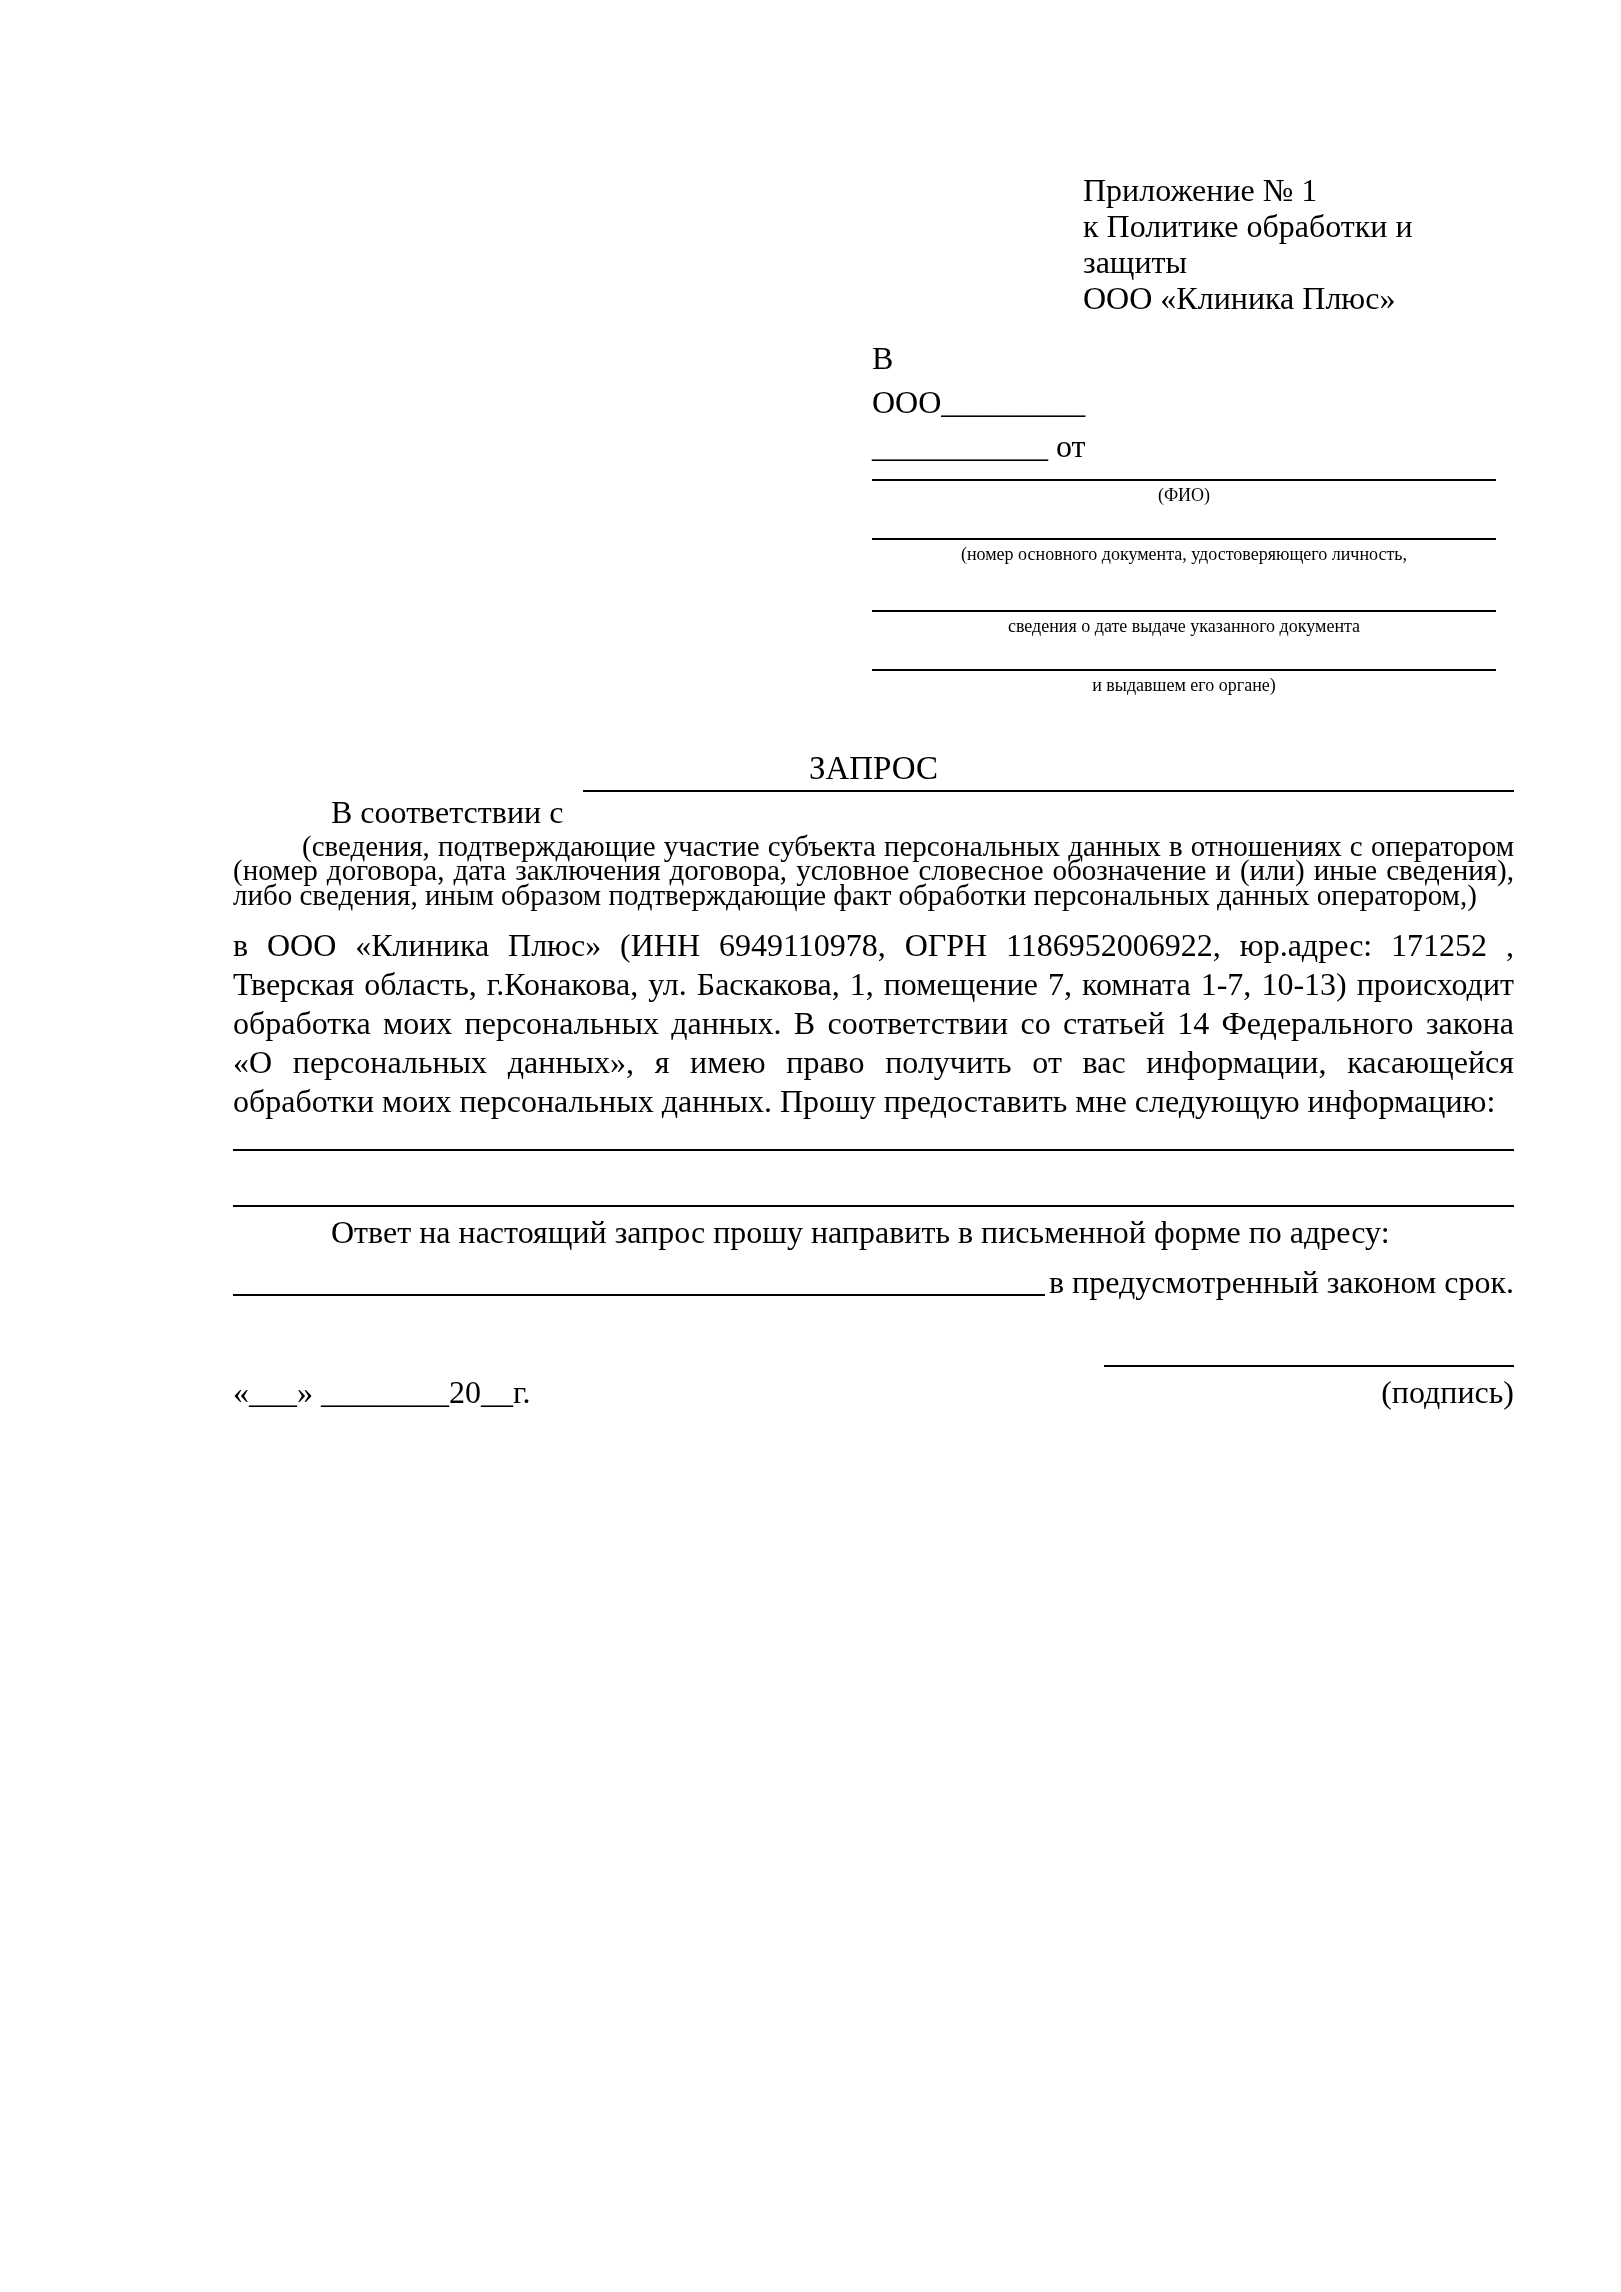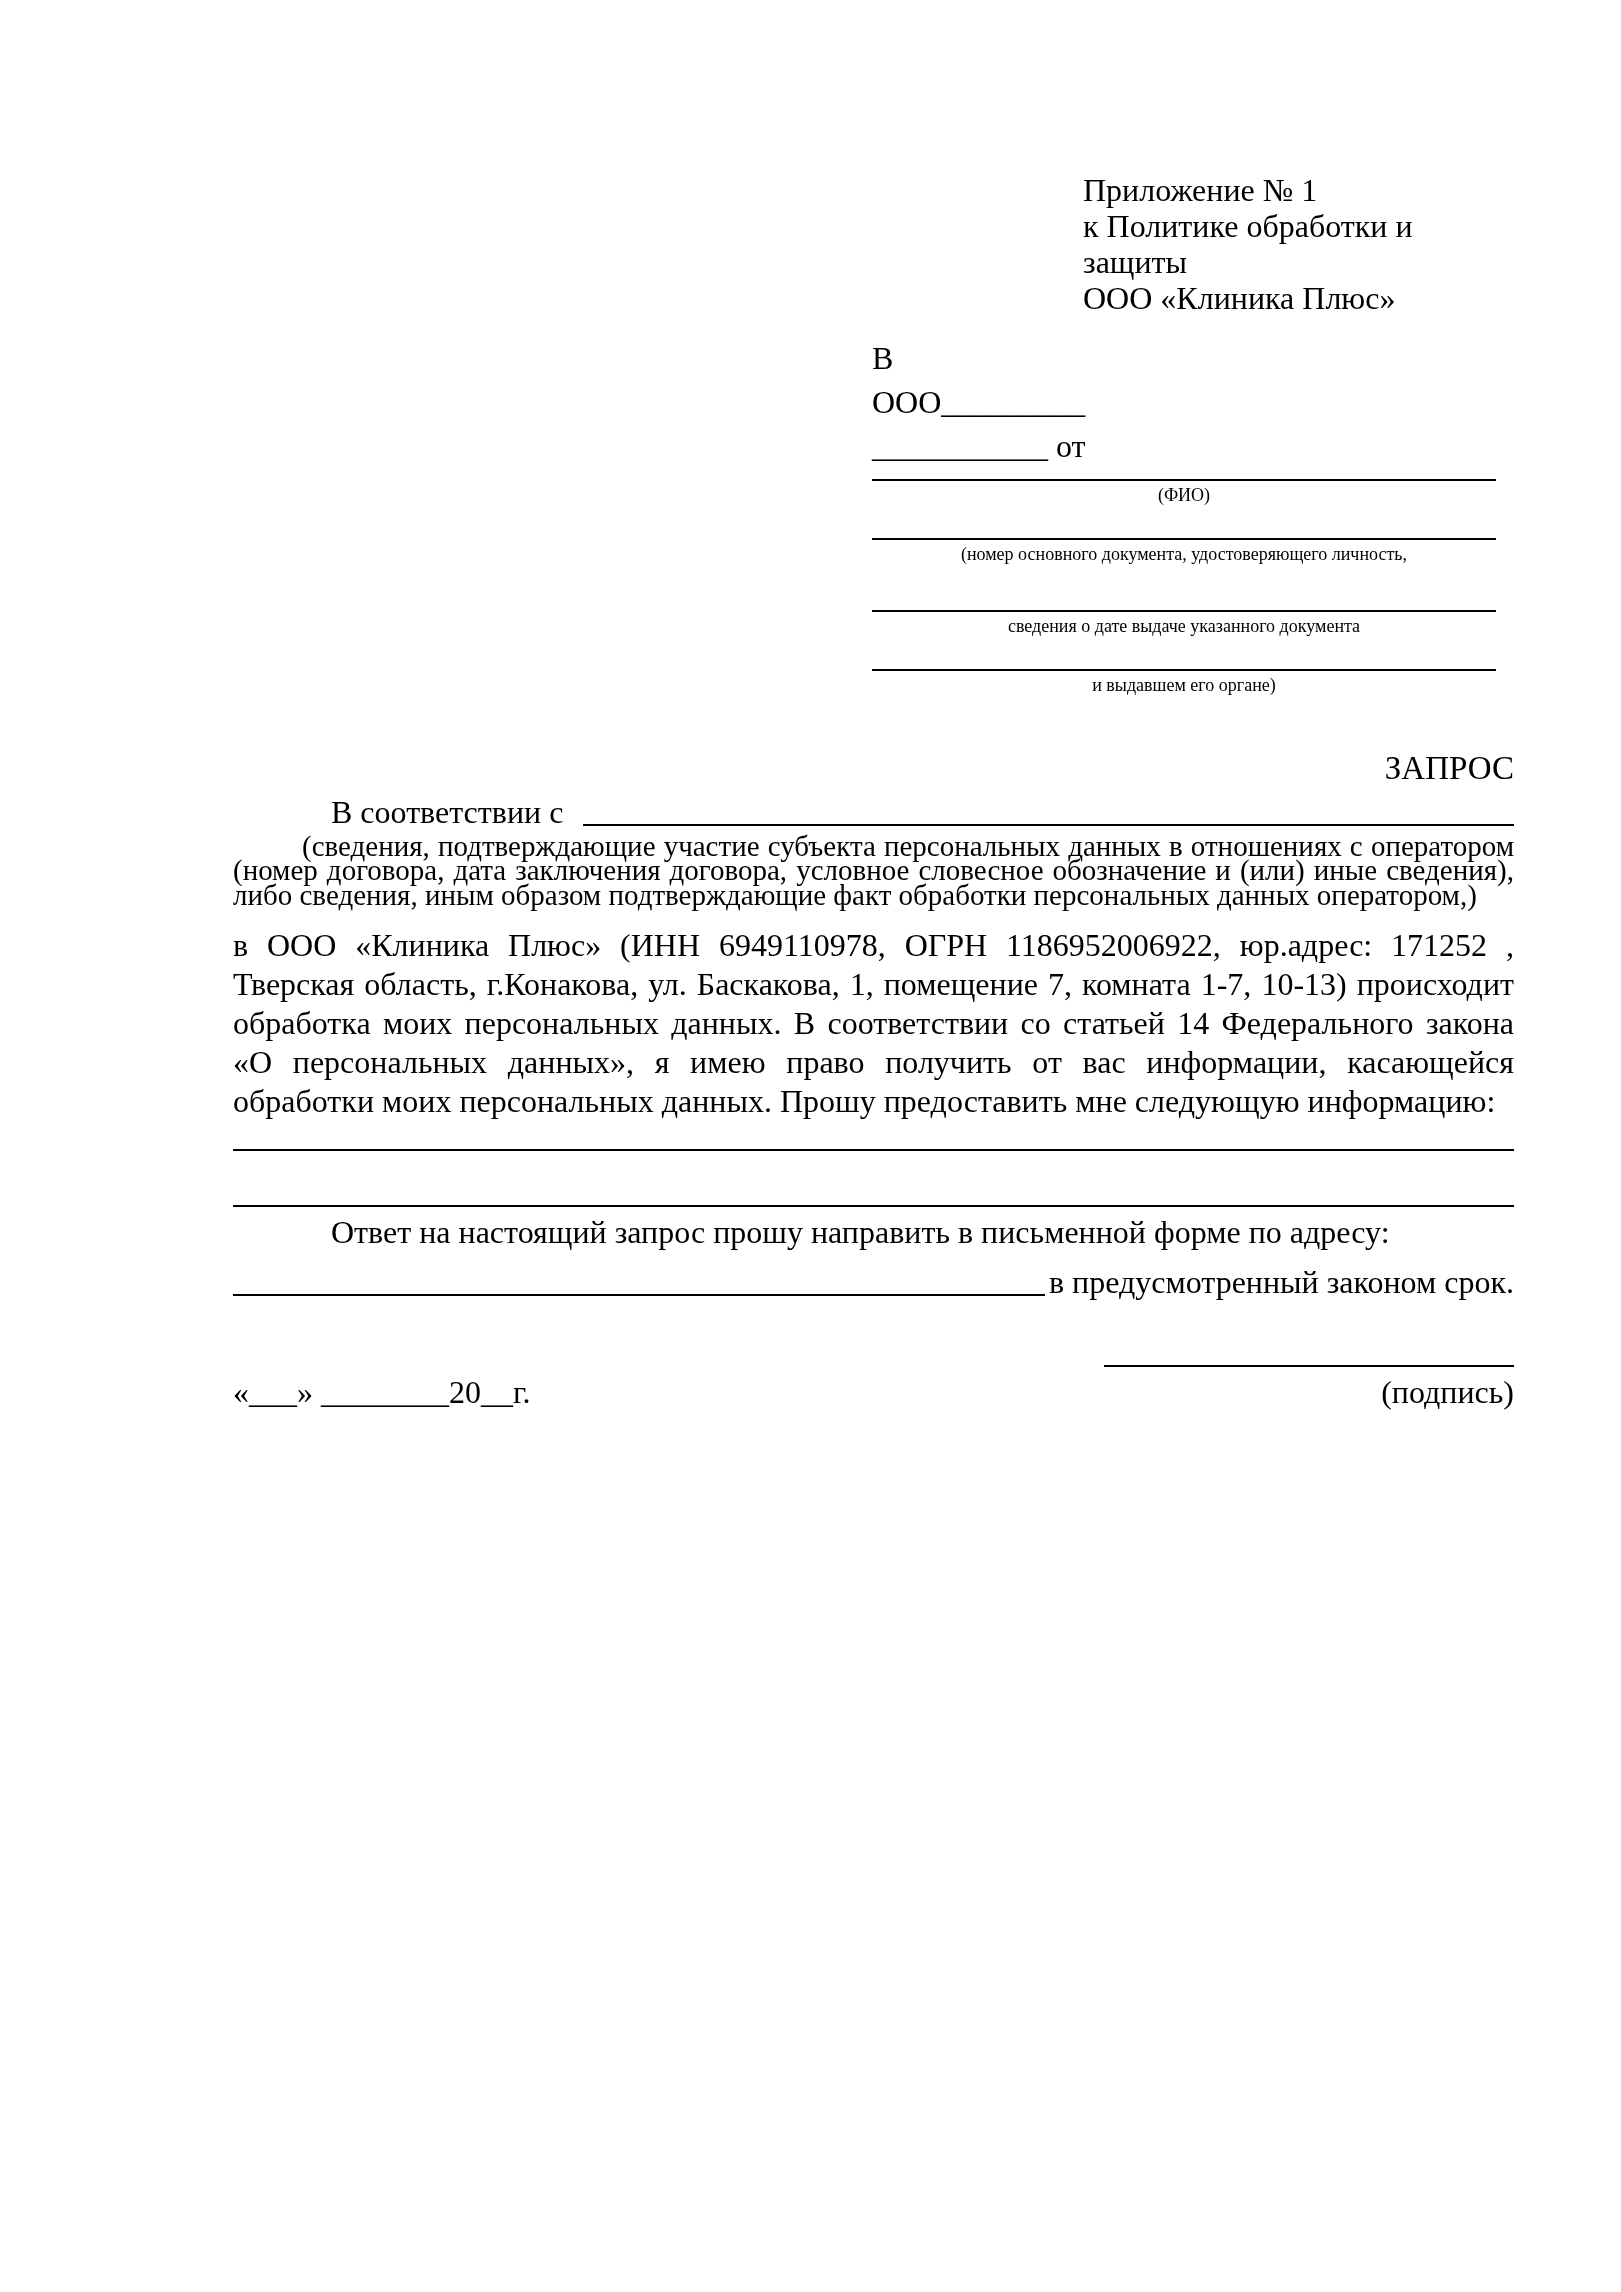"ЗАПРОС" .request-heading { text-align: right -> center }
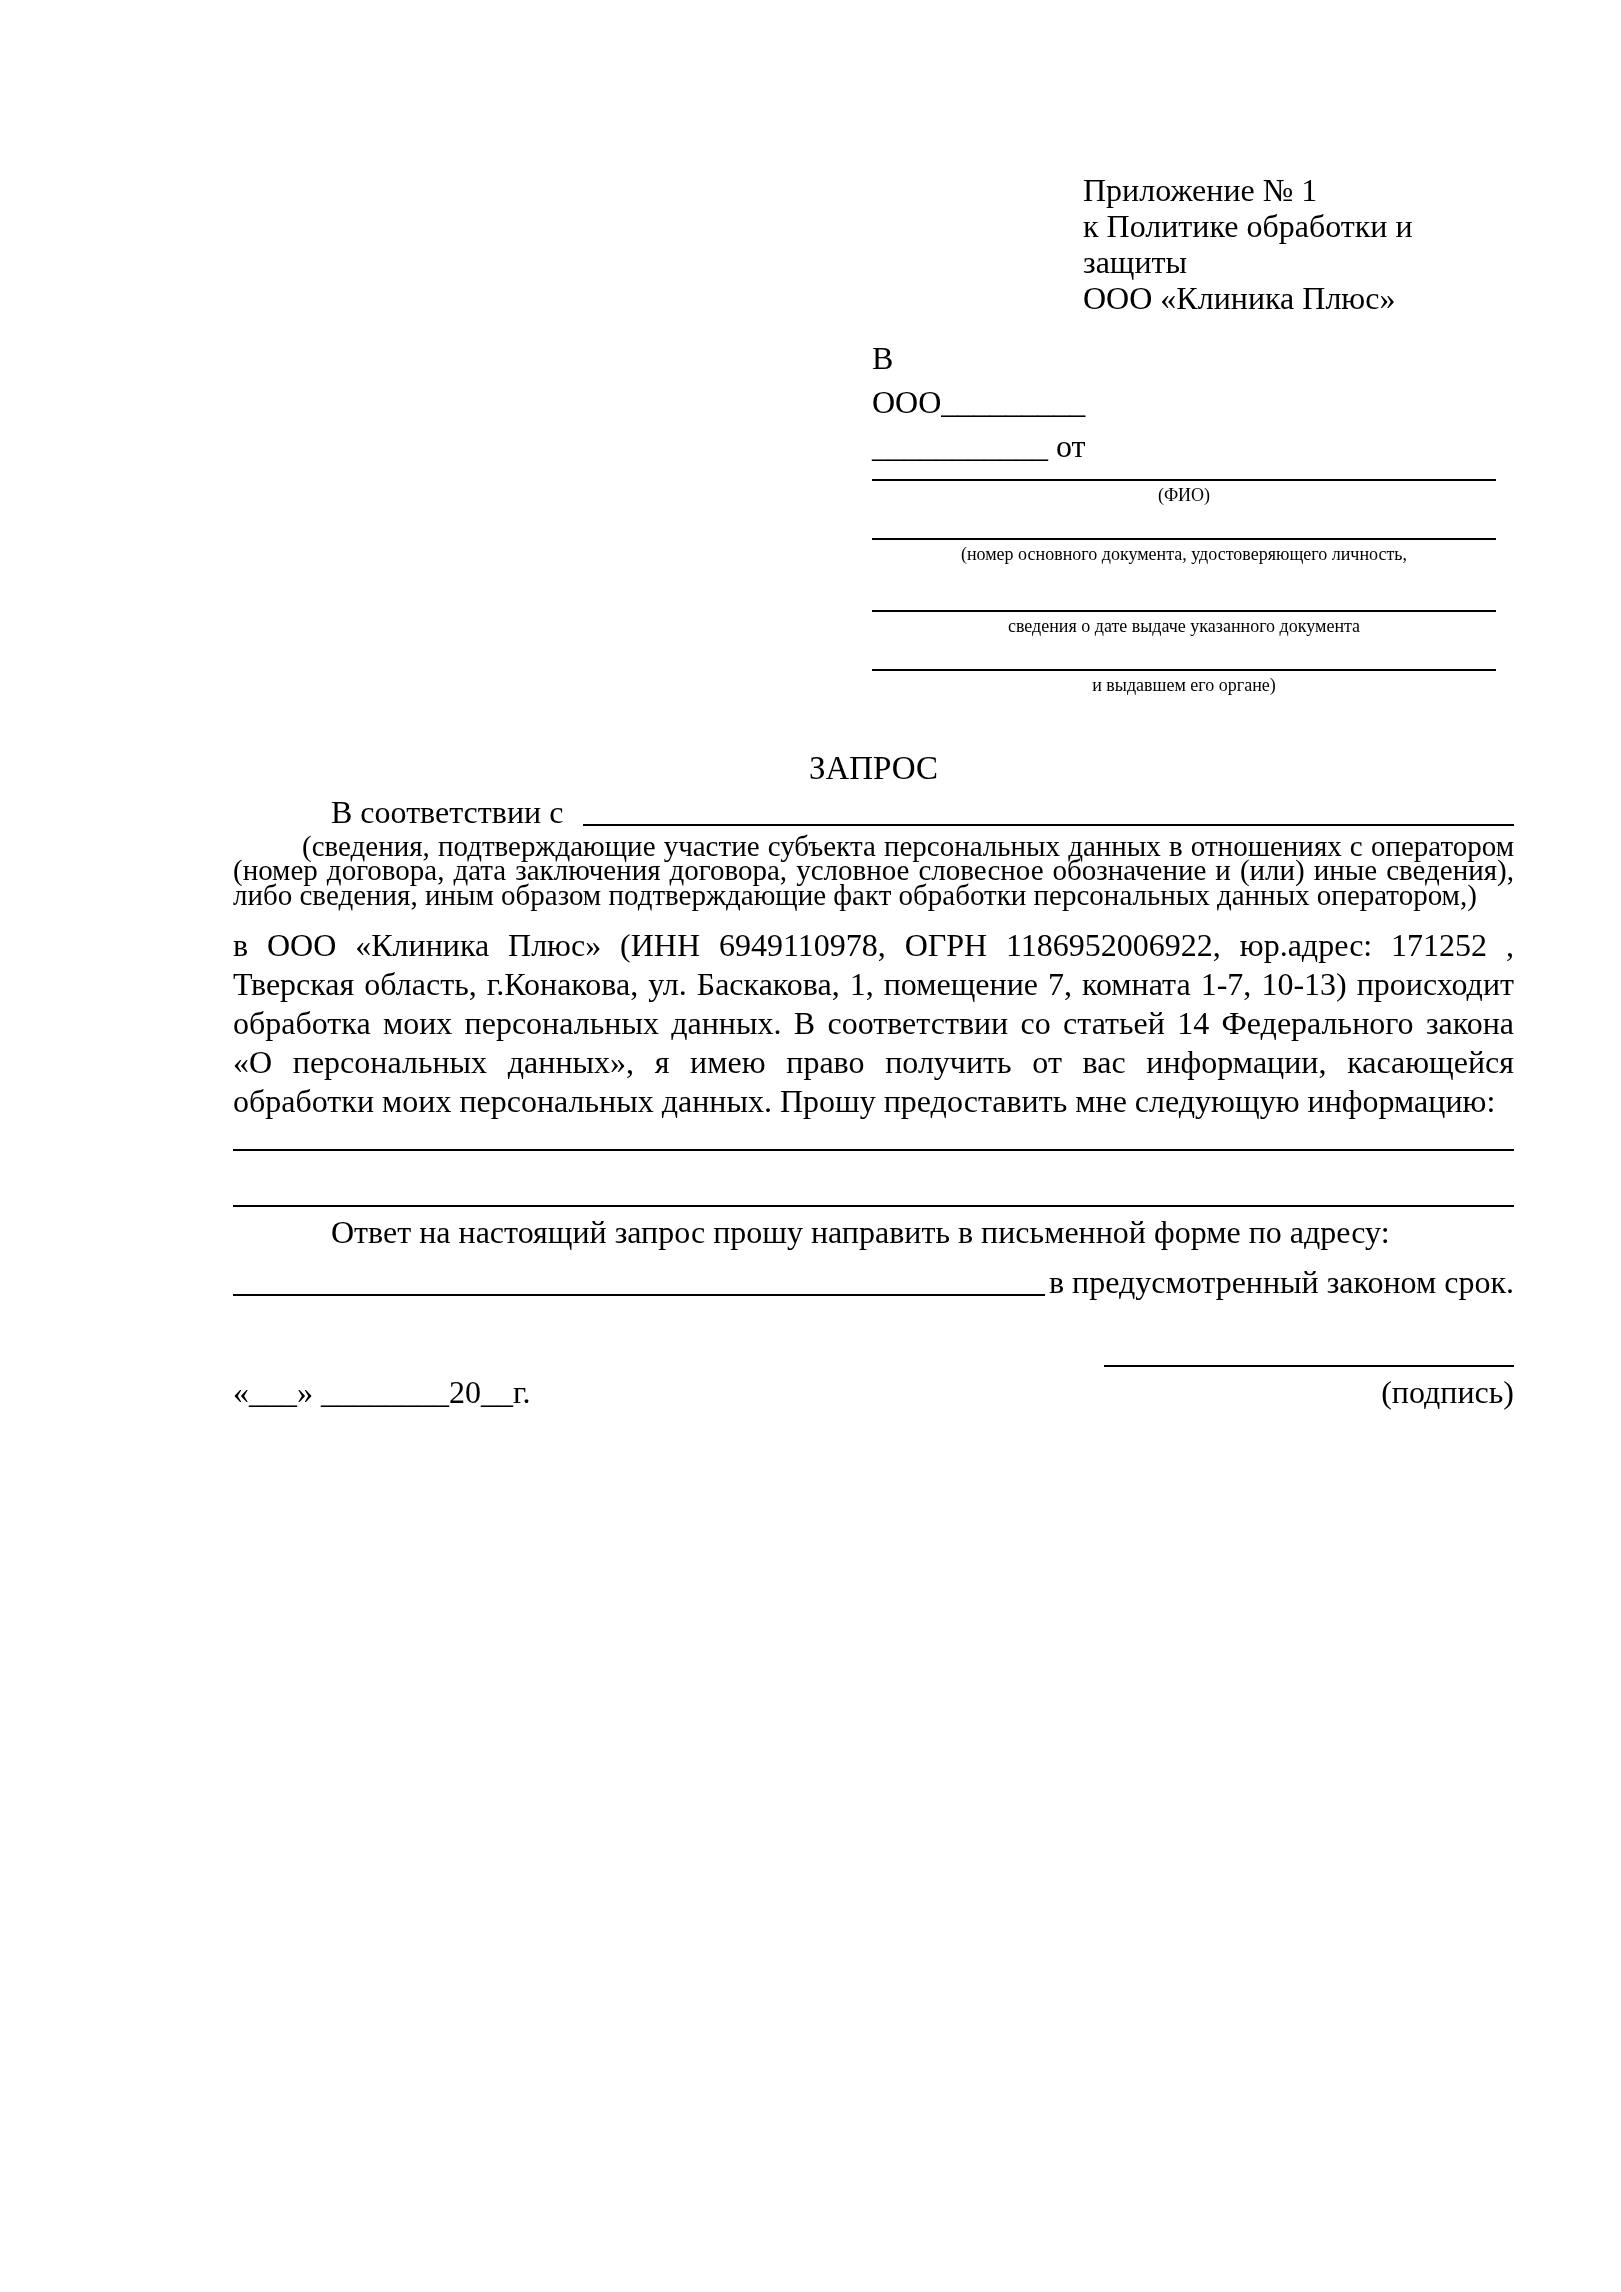"В соответствии с" .intro-line { align-items: flex-end -> flex-start }
